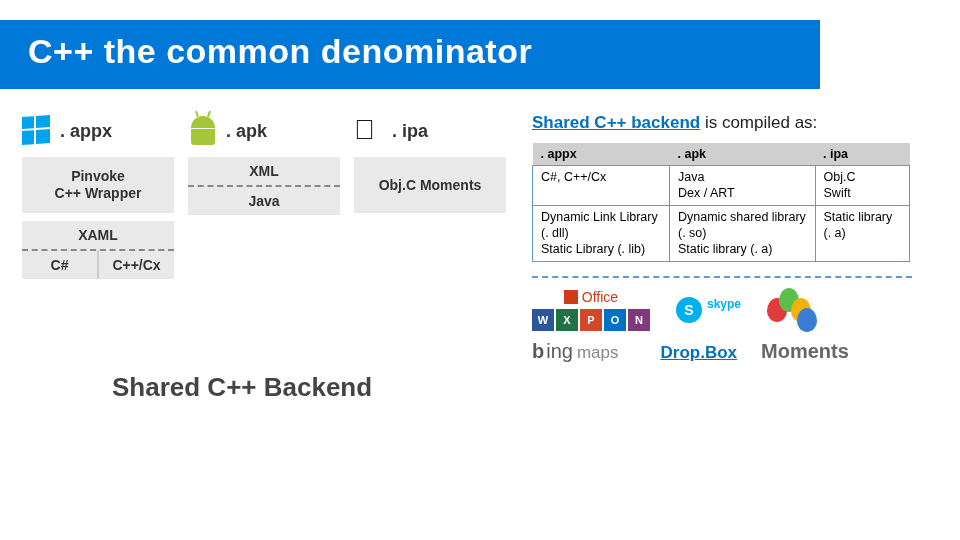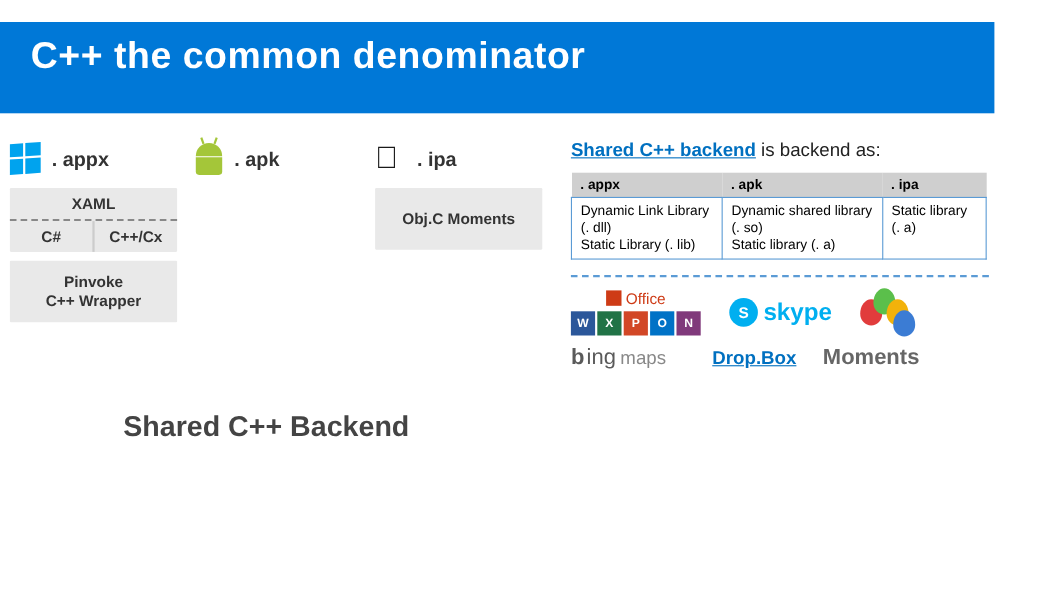"C++ the common denominator" .title-bar { padding: 12px 28px 32px 28px -> 12px 28px 18px 28px; width: 904px -> 820px }
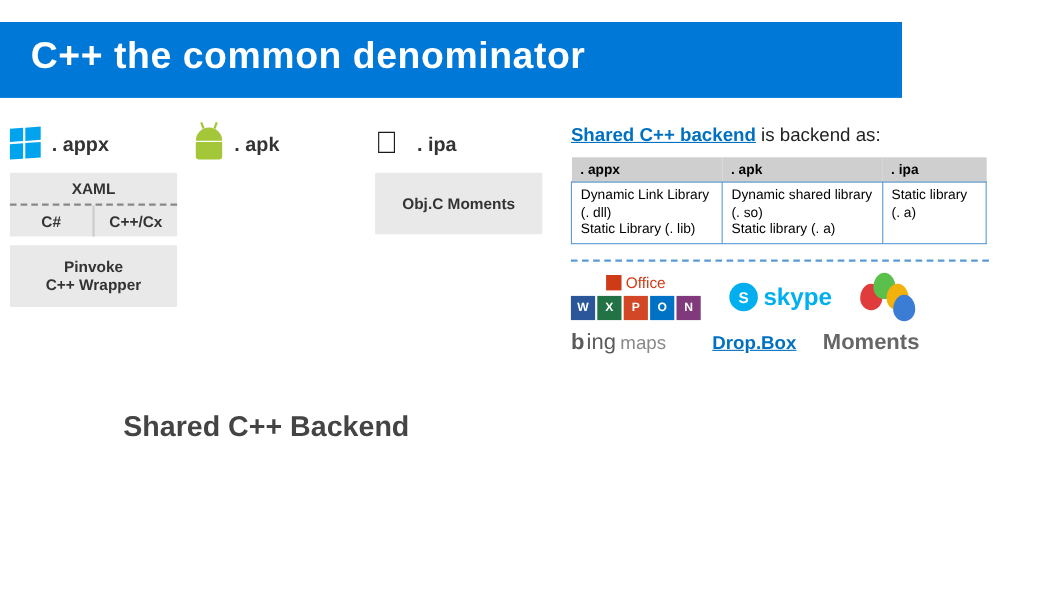". appx" .main { padding: 24px 12px 0 9px -> 24px 12px 0 22px }
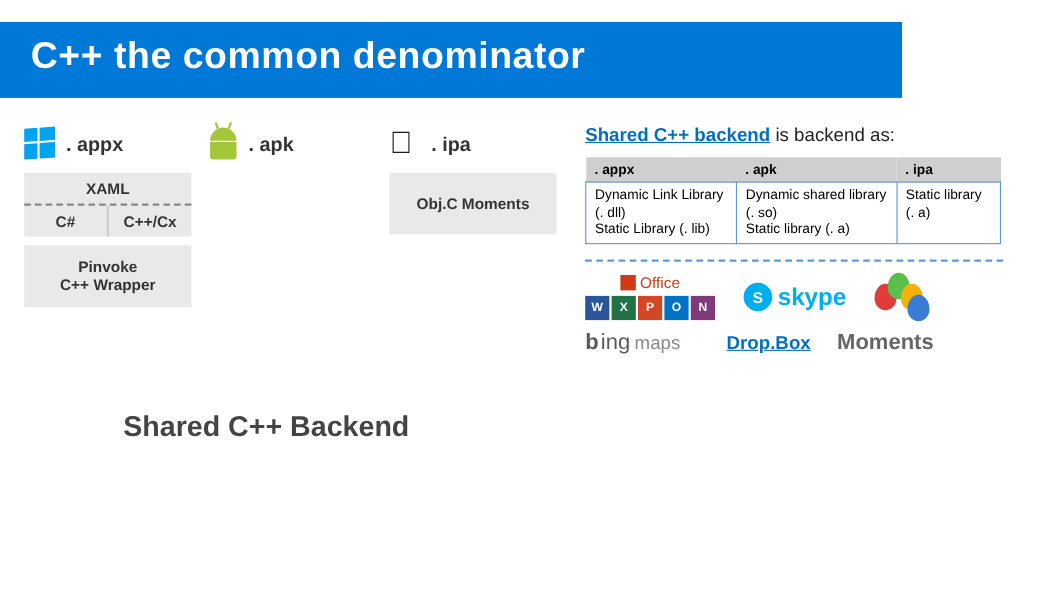"is backend as:" span { text: backend -> compiled }
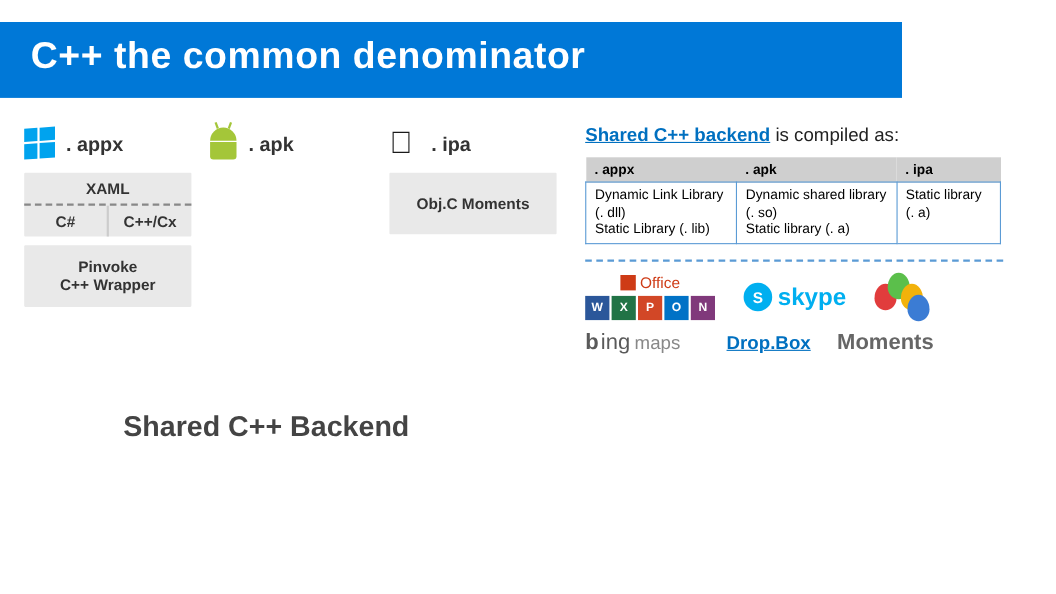"XML" div.stack { html: none -> <div> <div>XML</div> <div>Java</div> </div> }
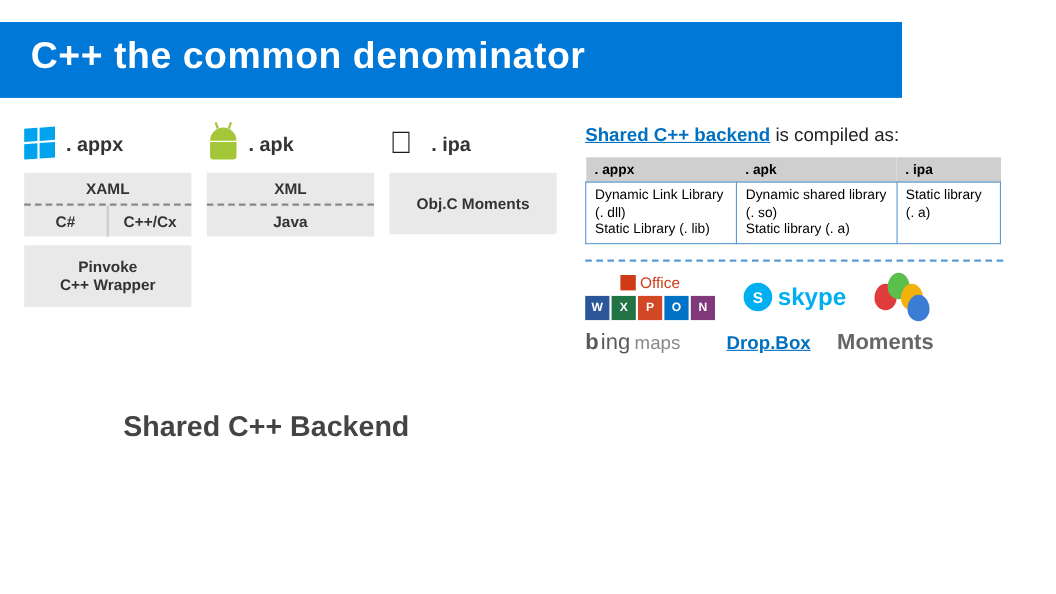"C#, C++/Cx" tr { html: none -> <tr> <td>C#, C++/Cx</td> <td>Java Dex / ART</td> <td>Obj.C Swift</td> </tr> }
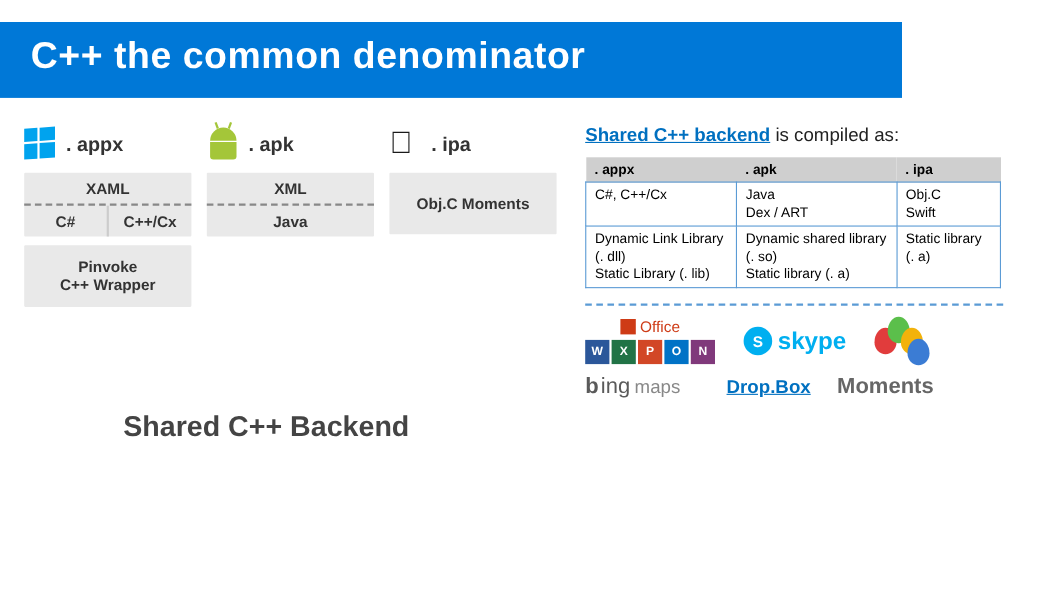"XAML" div.stack { order: before "Pinvoke" -> after "Pinvoke" }
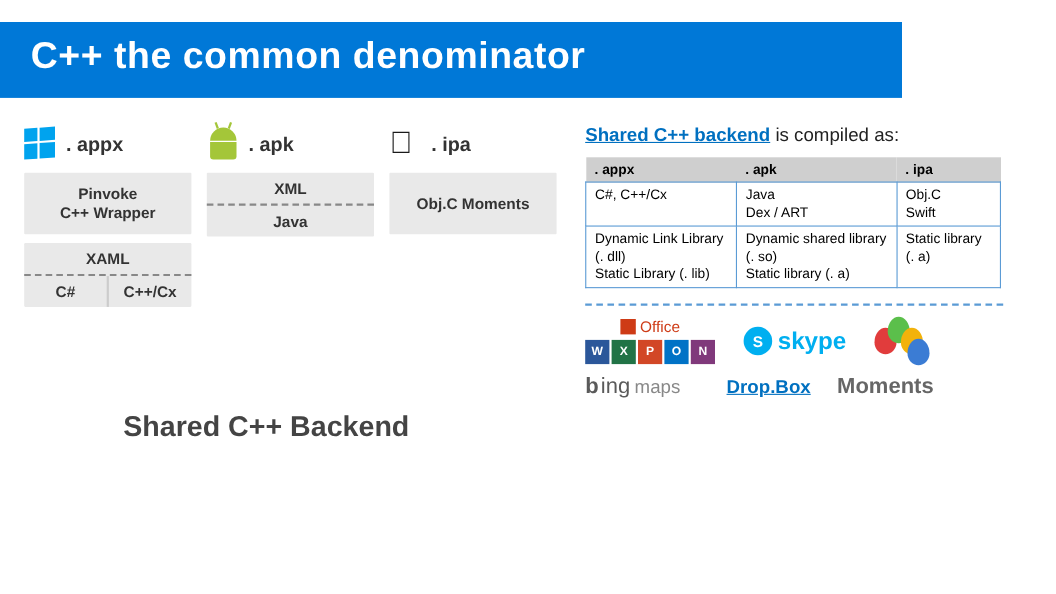"skype" .skype { align-items: flex-end -> flex-start; font-size: 22px -> 12px }
